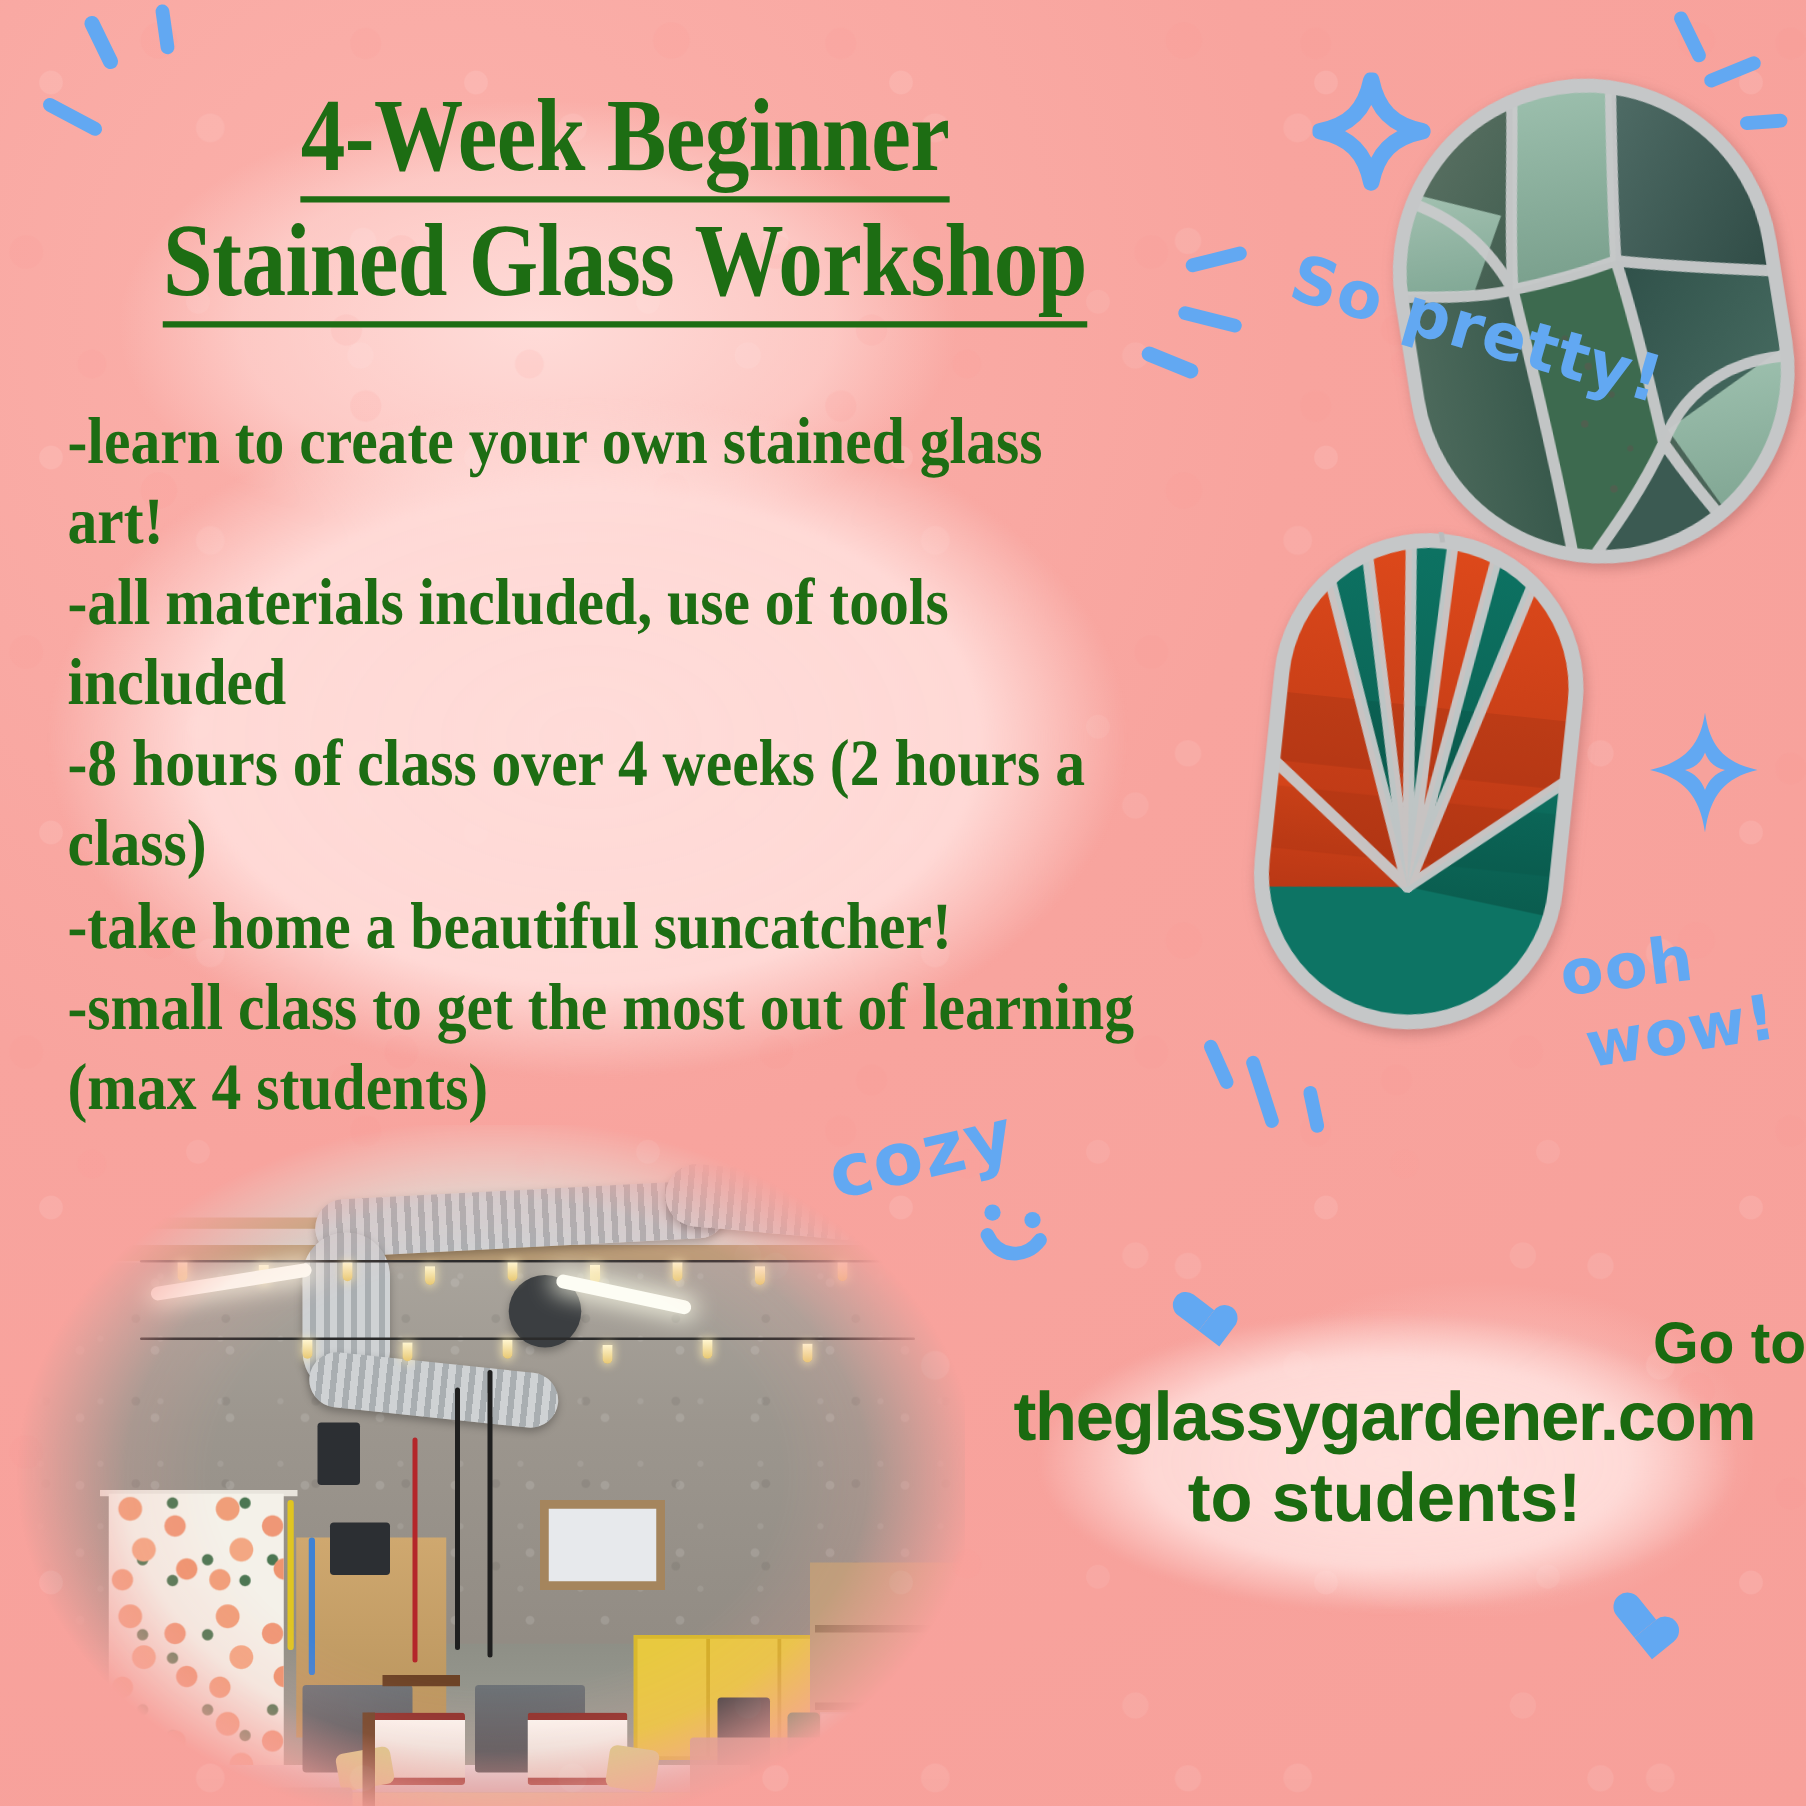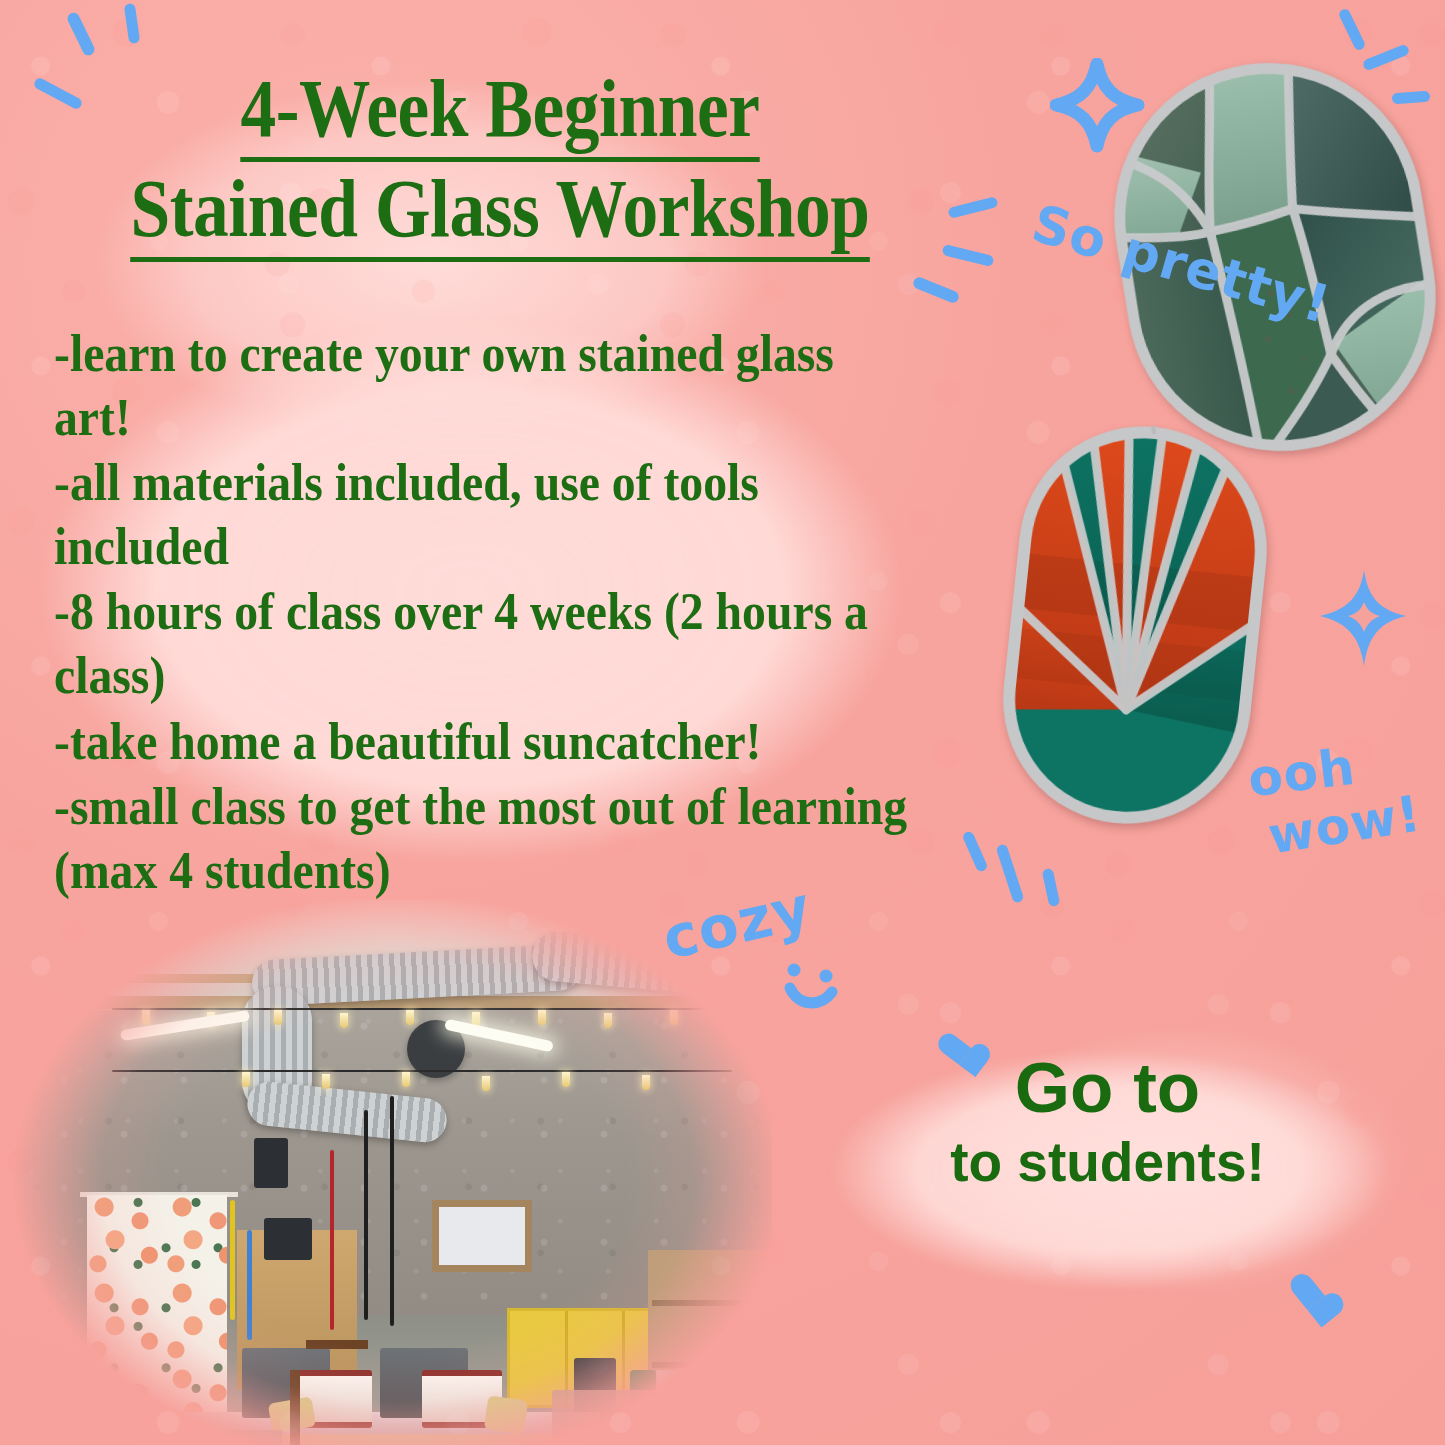"Go to" .cta .l1 { font-size: 71px -> 47px; text-align: none -> right }
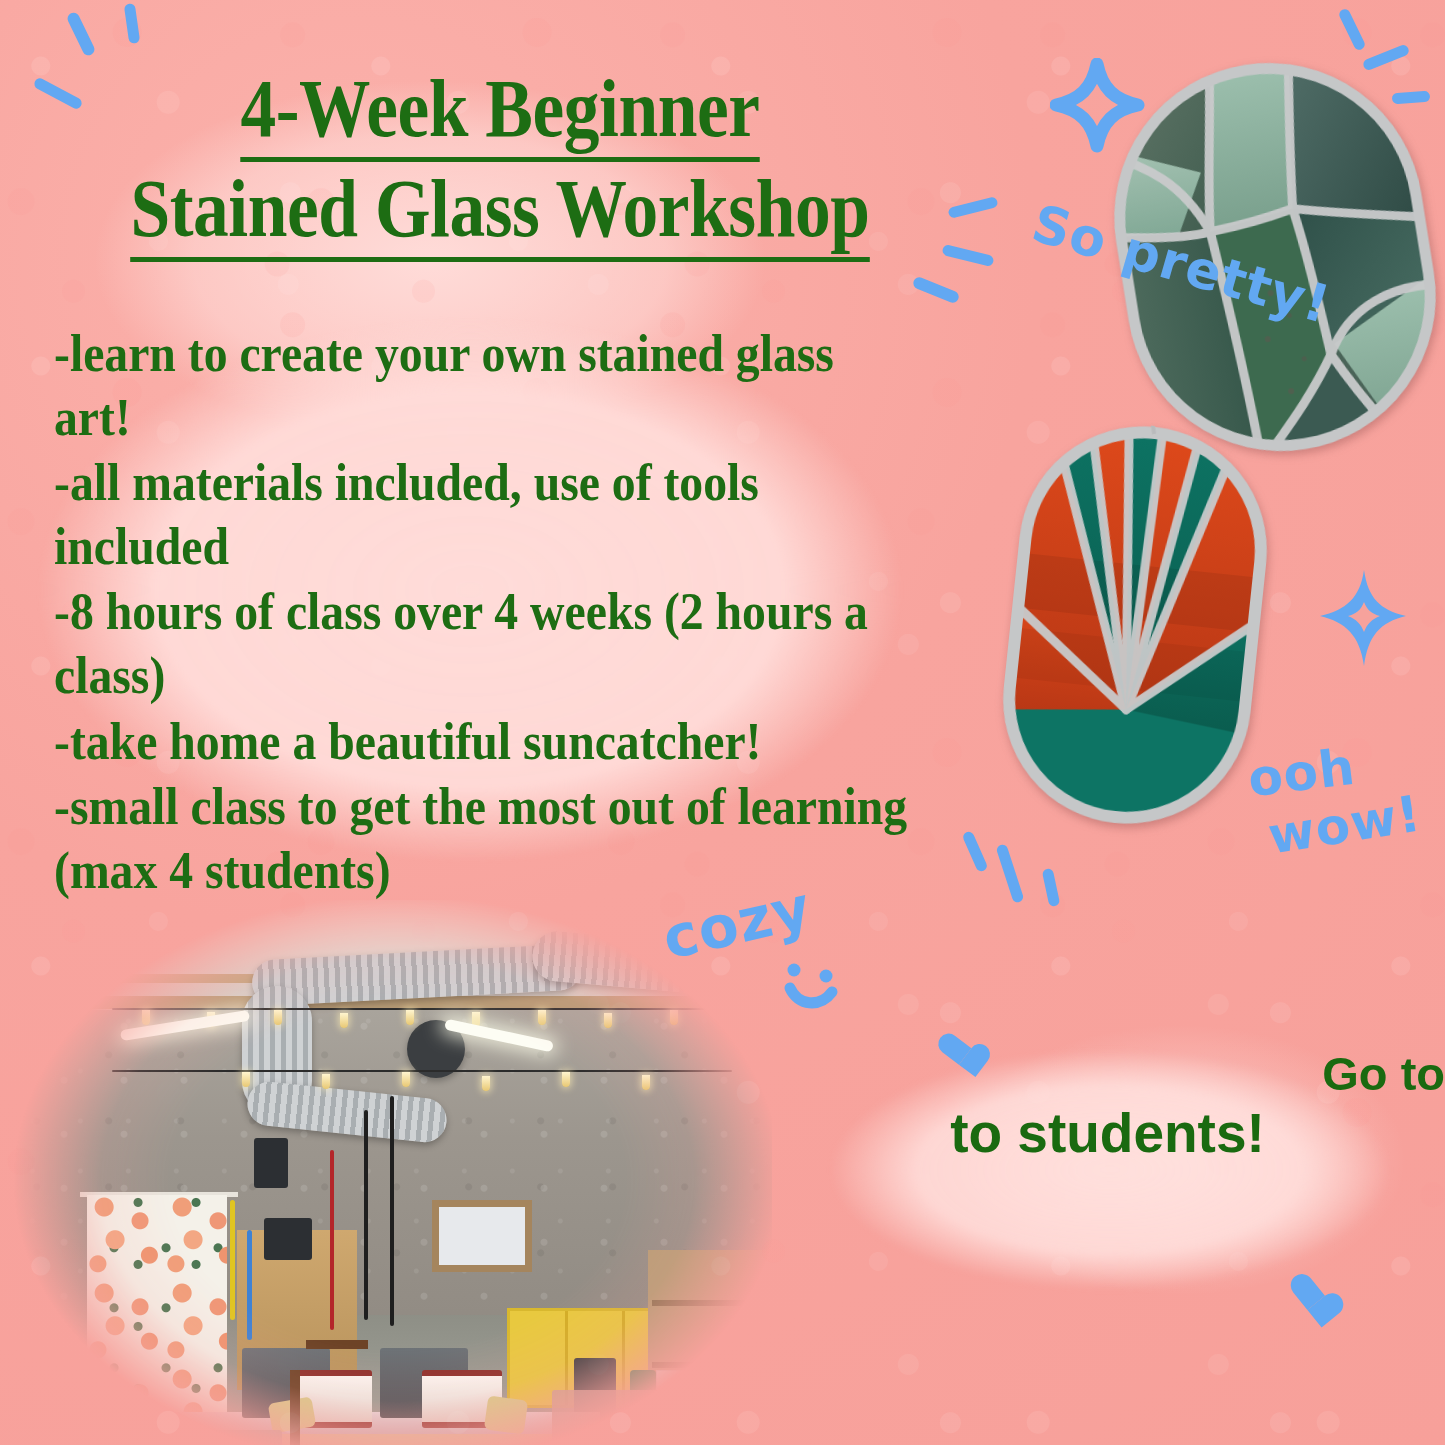"theglassygardener.com" span.l2 { html: none -> <span>theglassygardener.com</span> }
